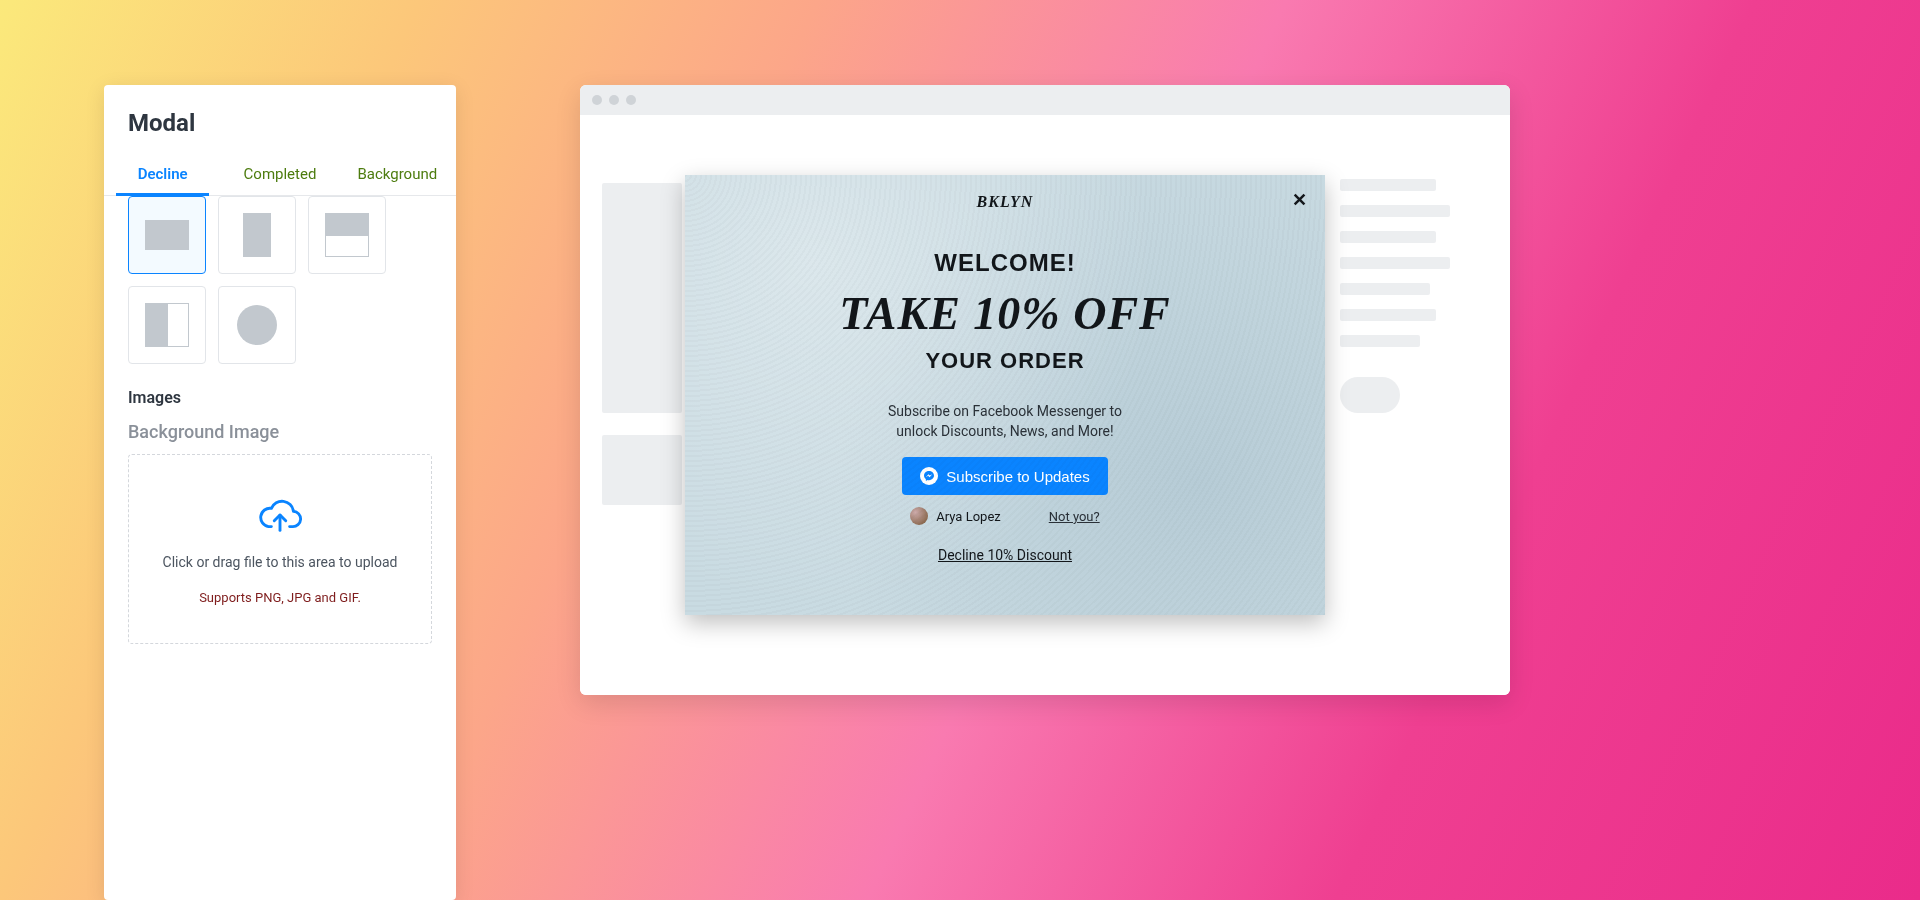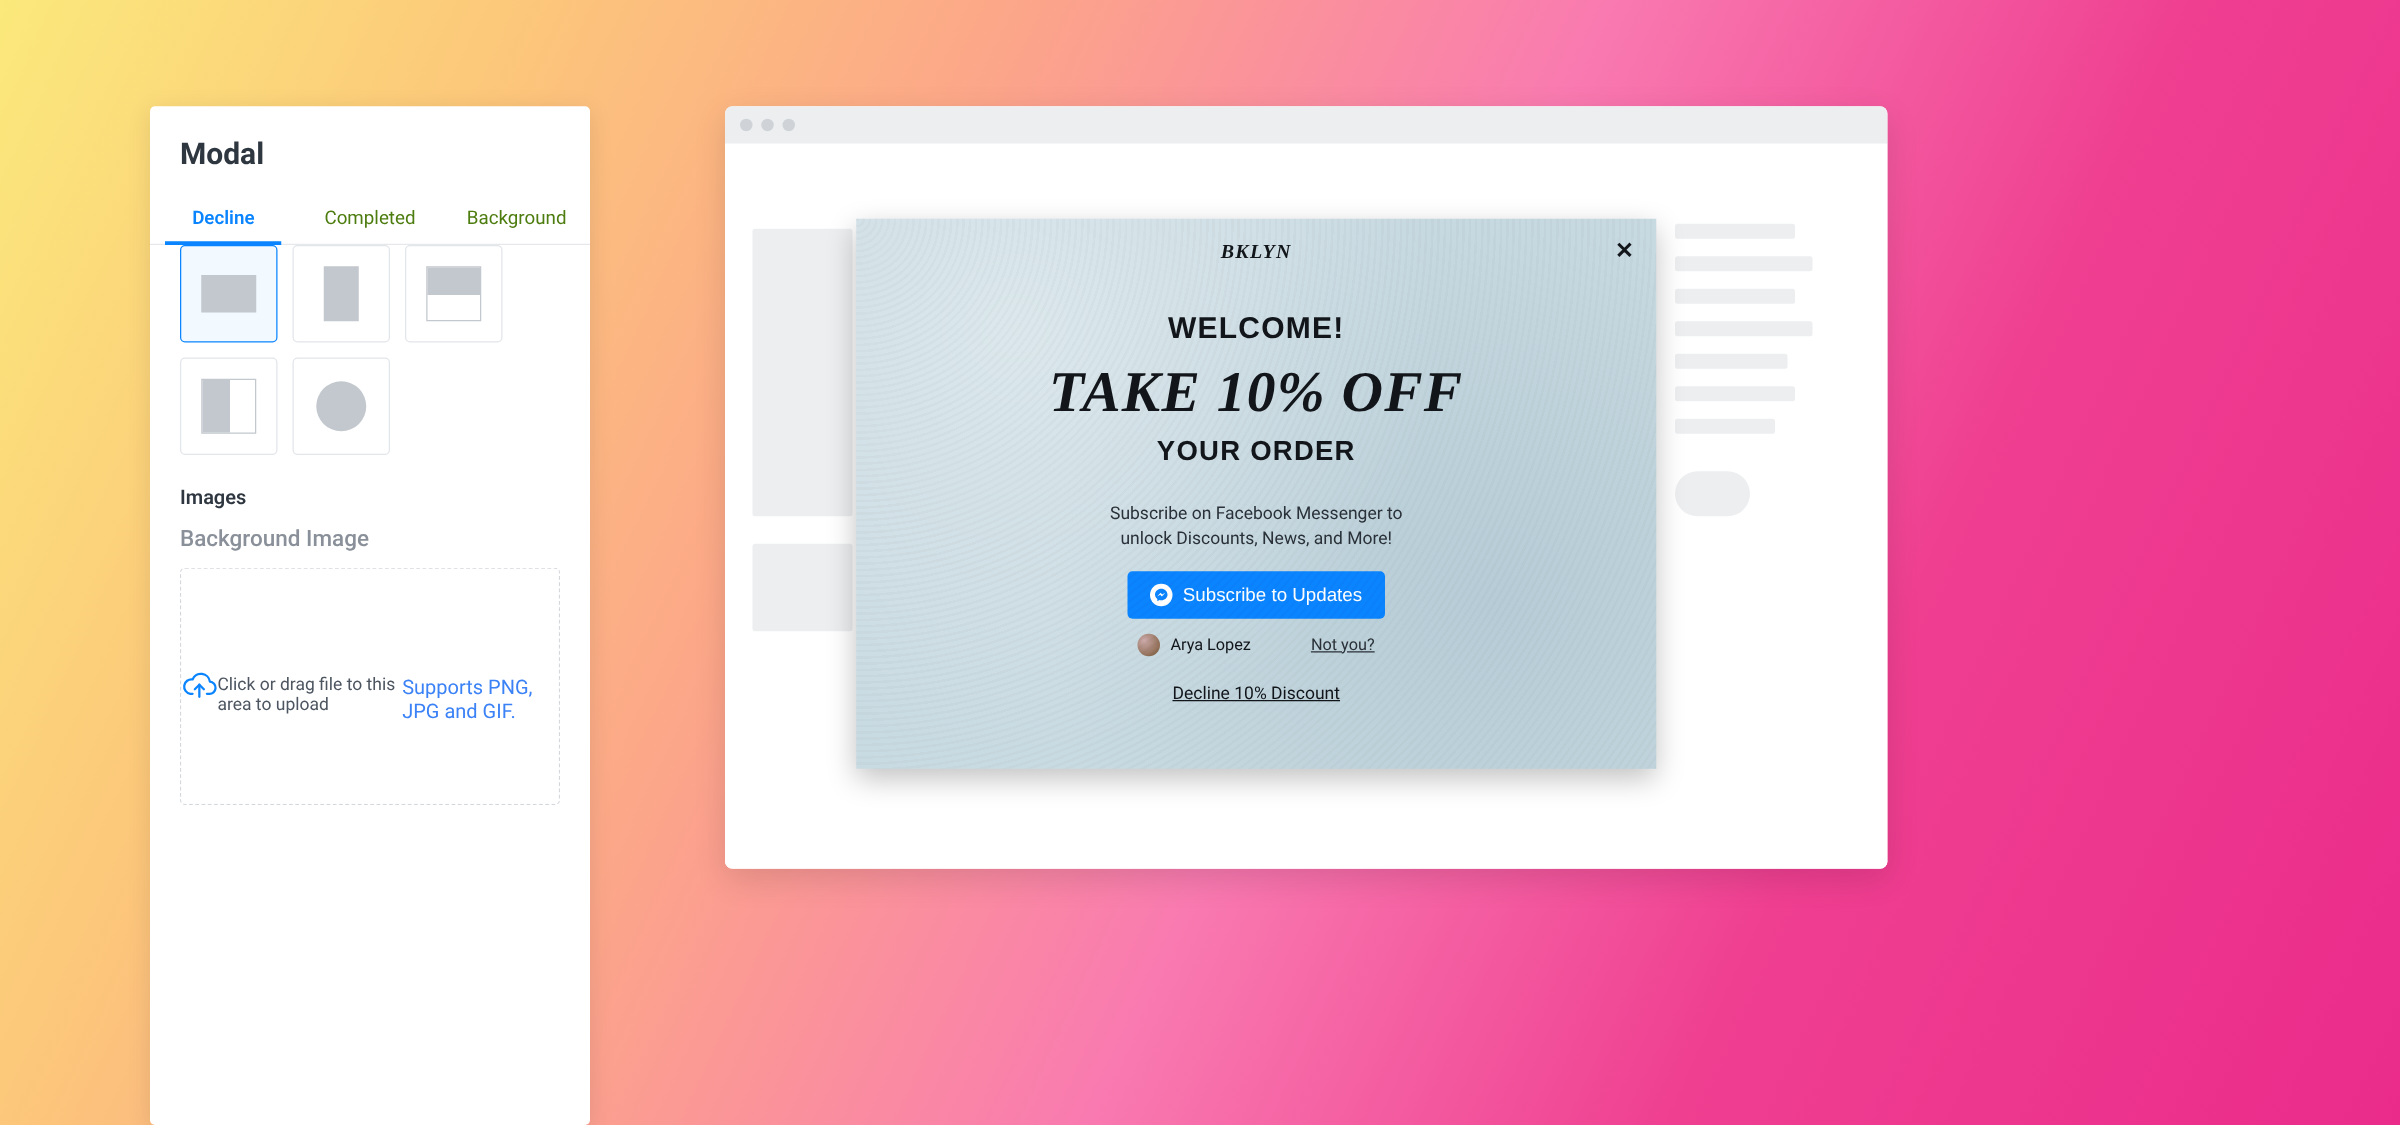"Modal" .panel { left: 120px -> 104px }
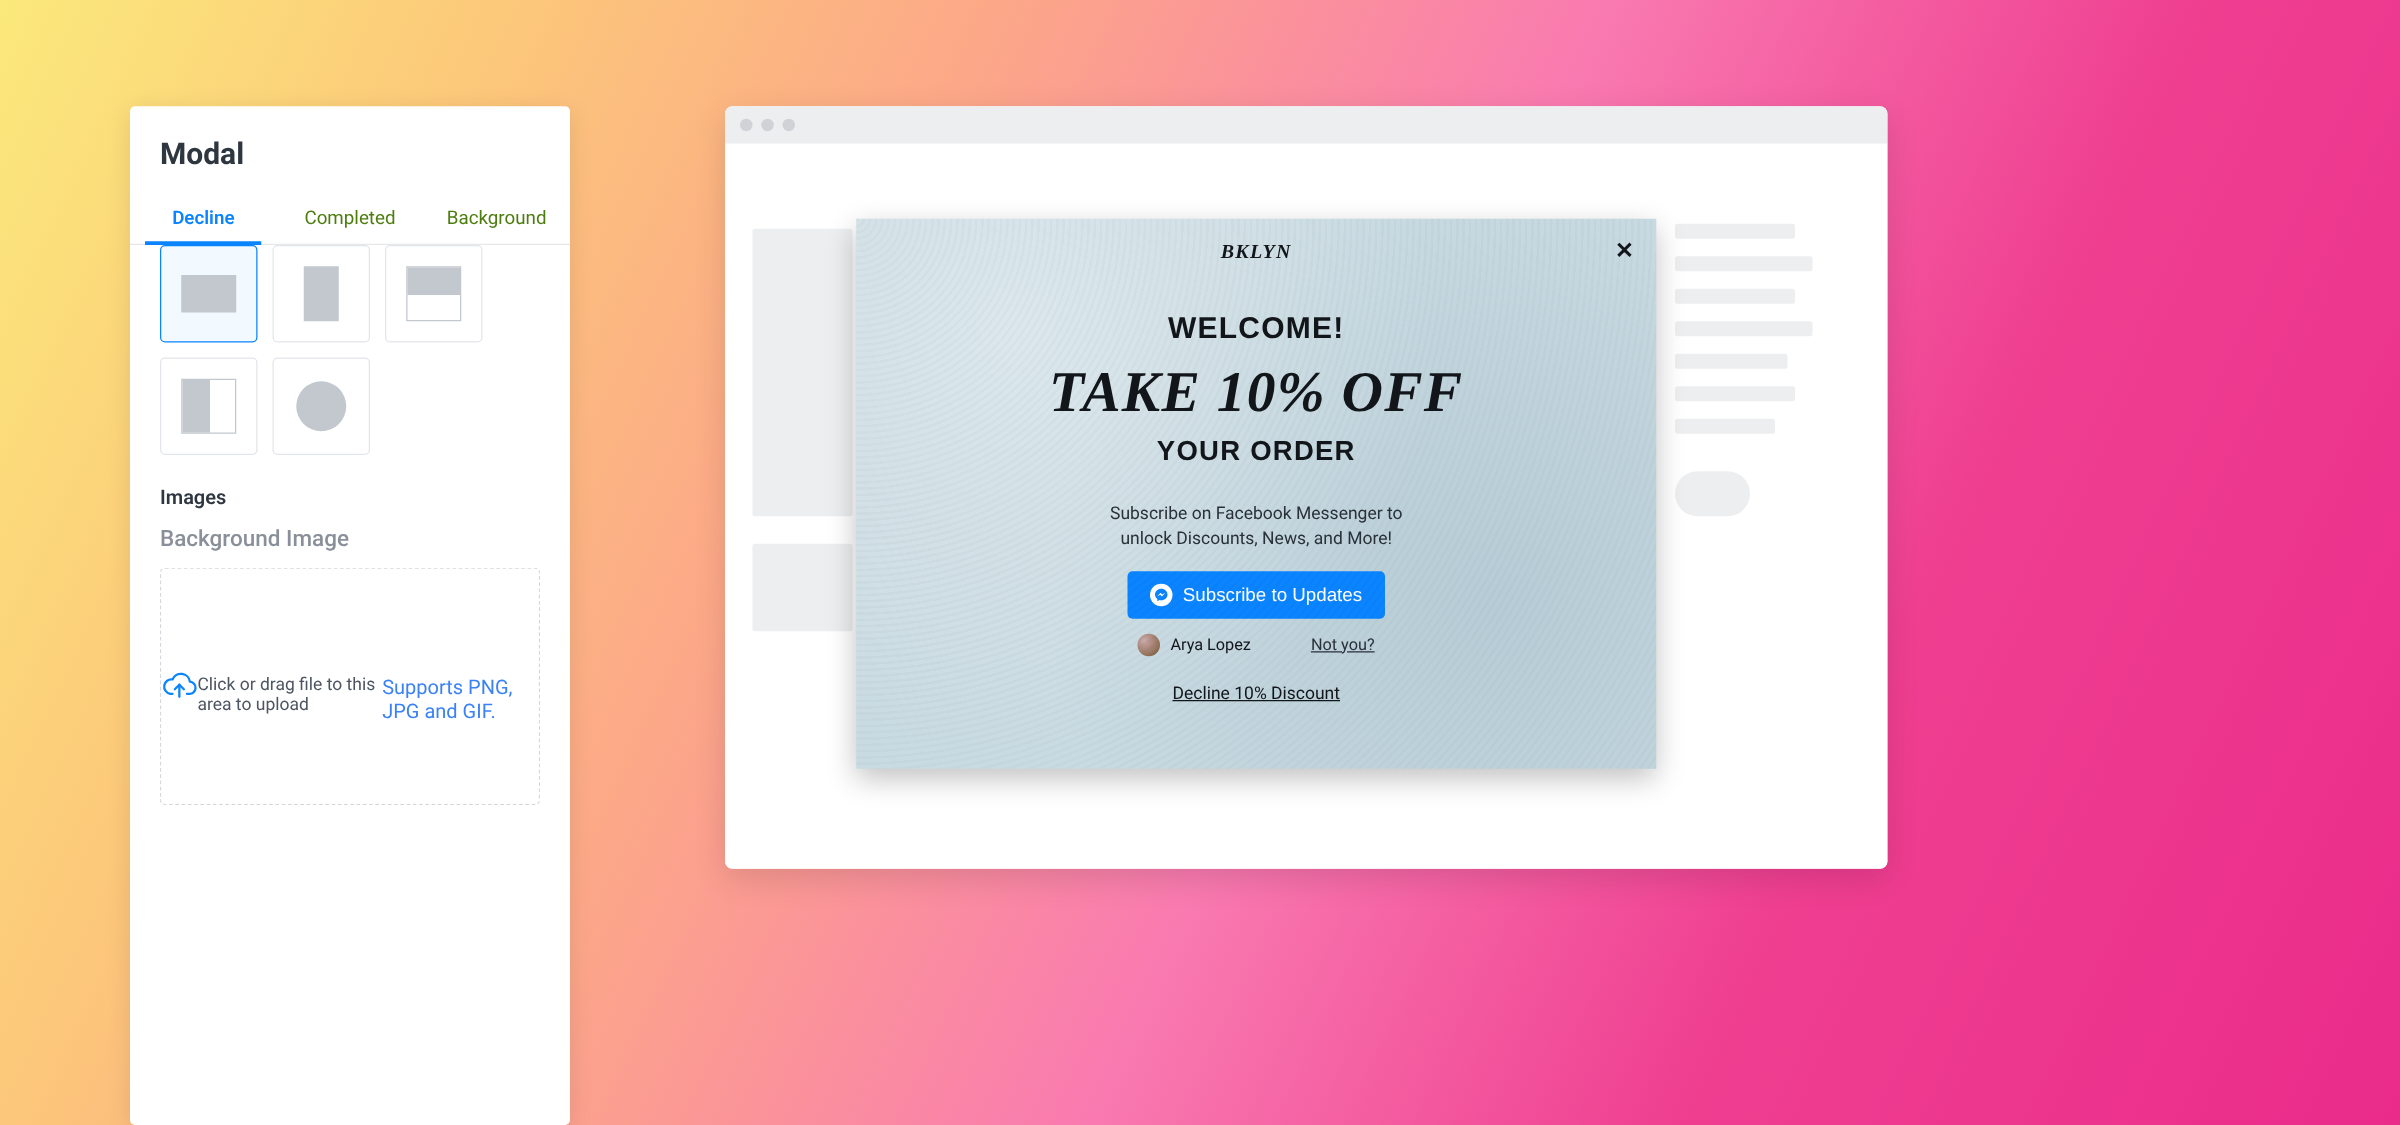"Click or drag file to" .dropzone { flex-direction: row -> column }
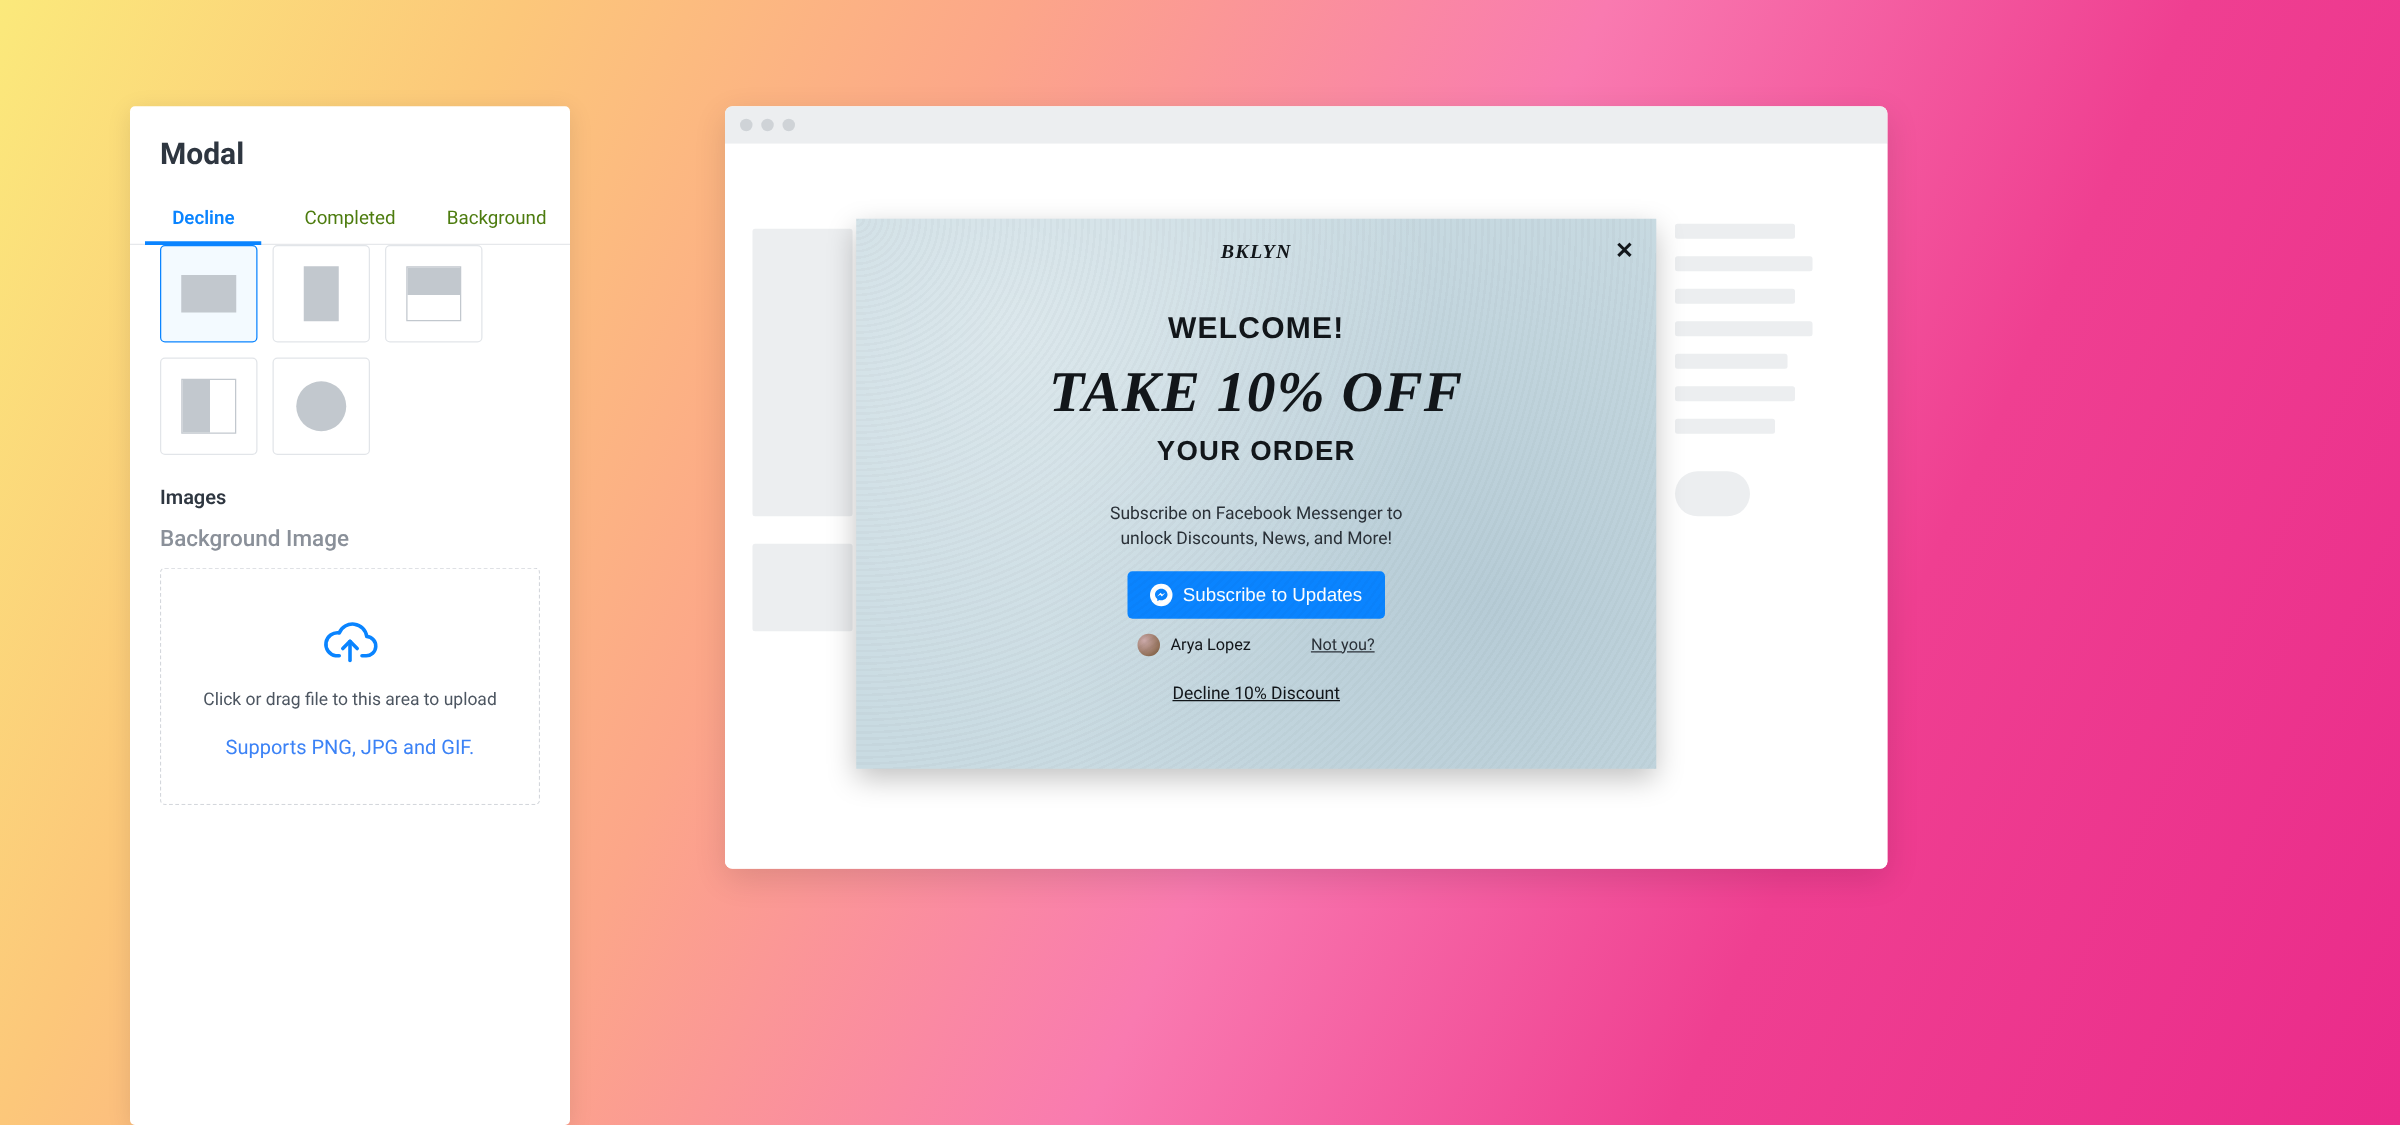"Supports PNG, JPG and GIF." .dropzone-sub { color: #3b82f6 -> #7f1d1d; font-size: 16px -> 13px }
